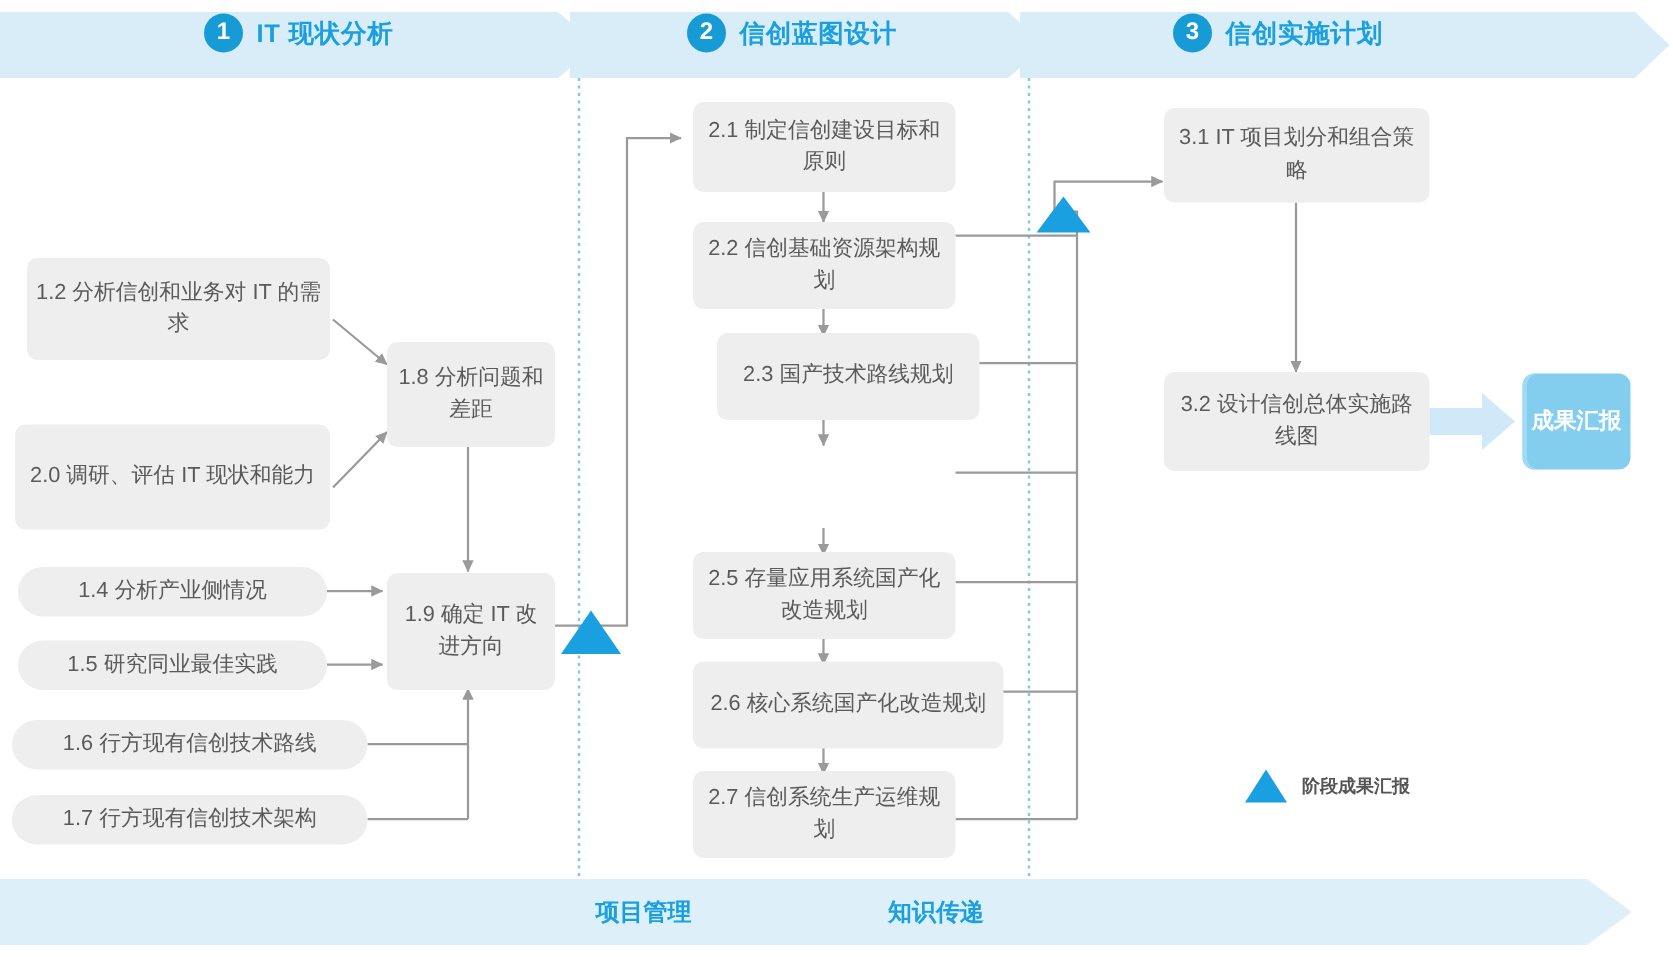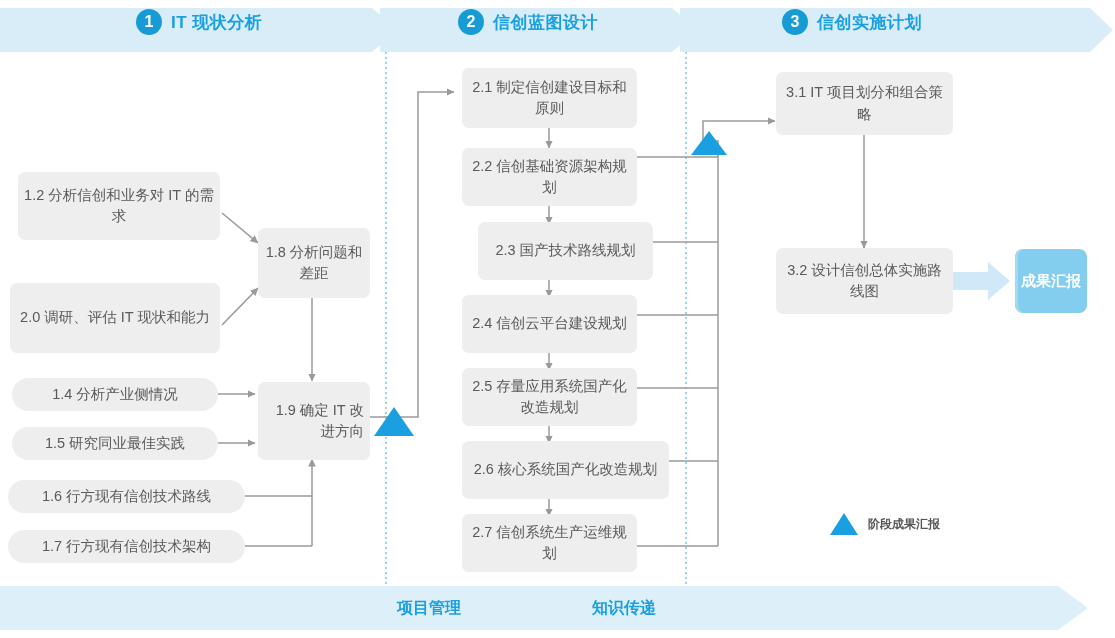"2.4 信创云平台建设规划" div.box { html: <div>2.4 信创云平台建设规划</div> -> none }
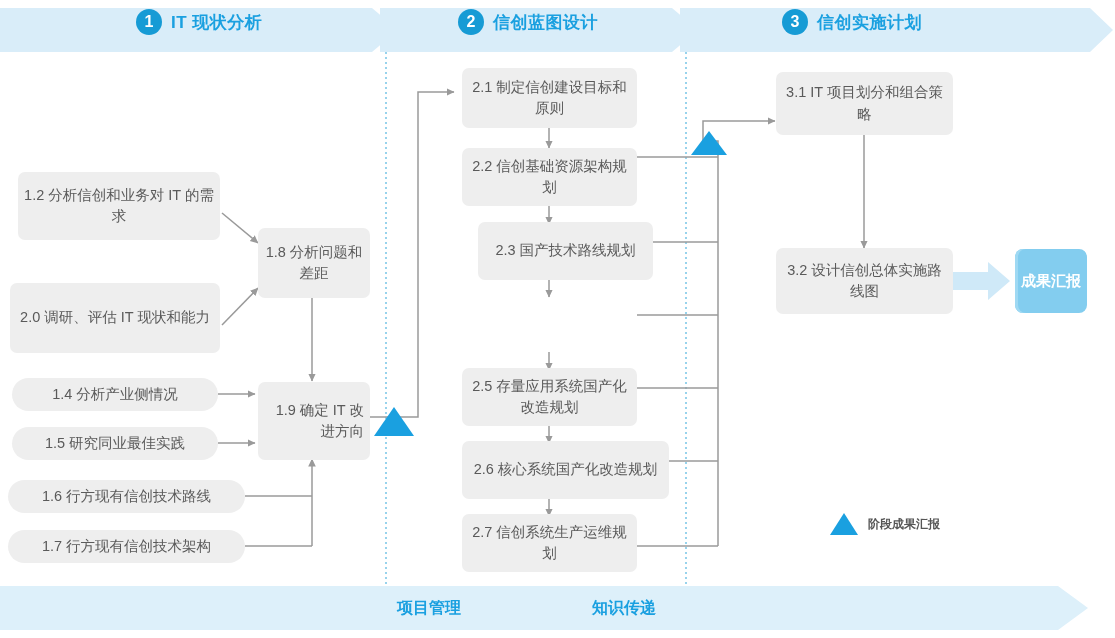"1.9 确定 IT 改进方向" div.box { text-align: right -> none }
